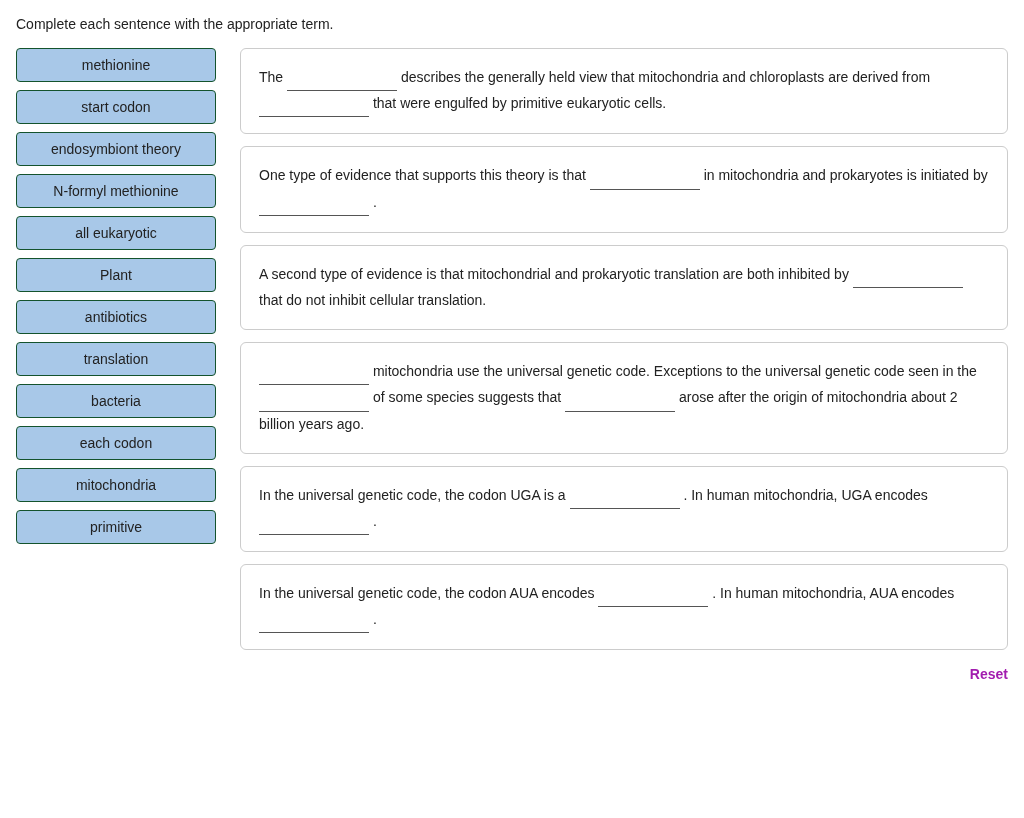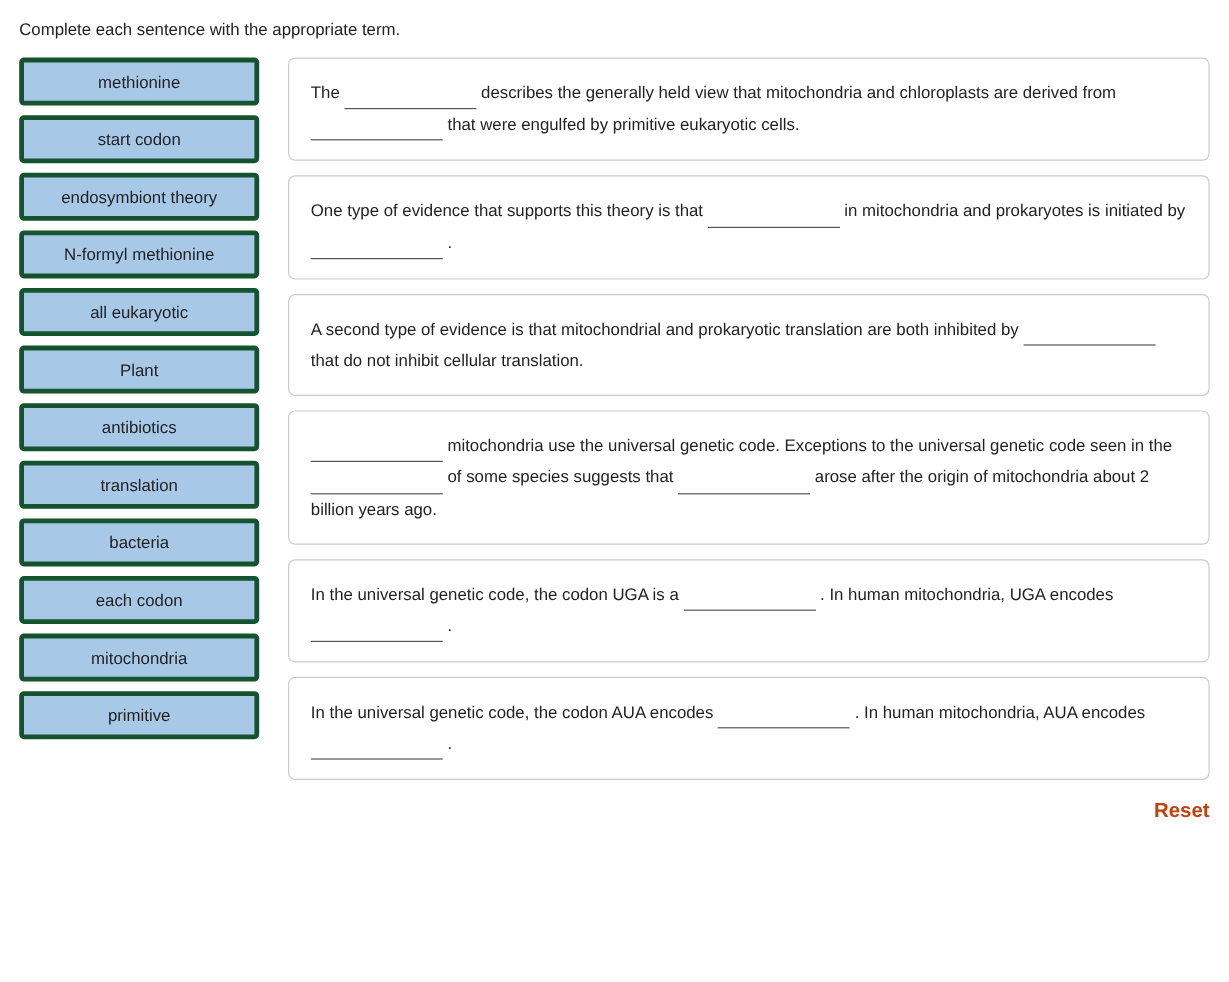"methionine" .term-button { border: 4px solid #14532d -> 1px solid #14532d }
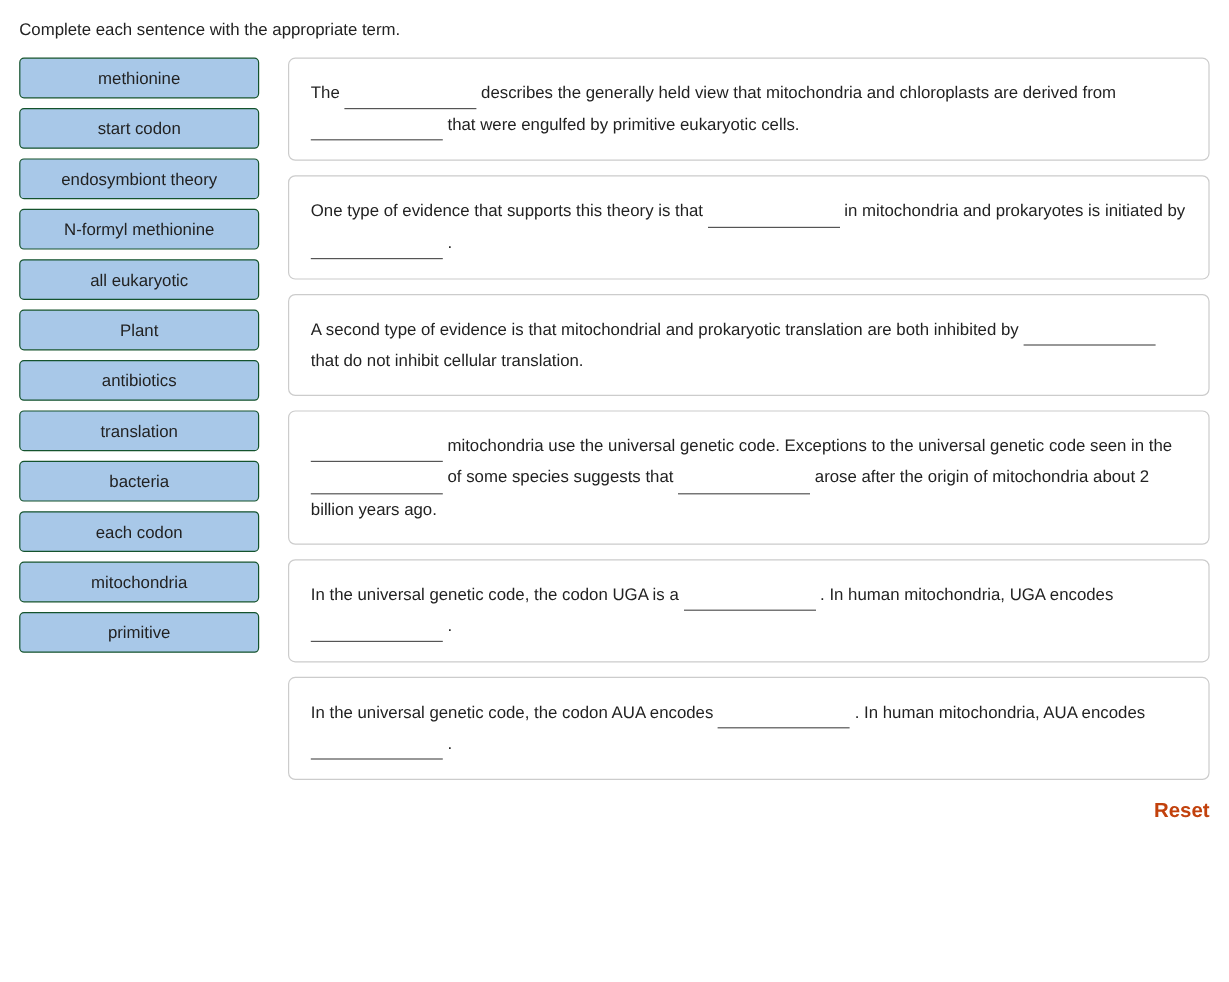"Reset" .reset-button { color: #c2410c -> #a21caf; font-size: 17px -> 14px }
